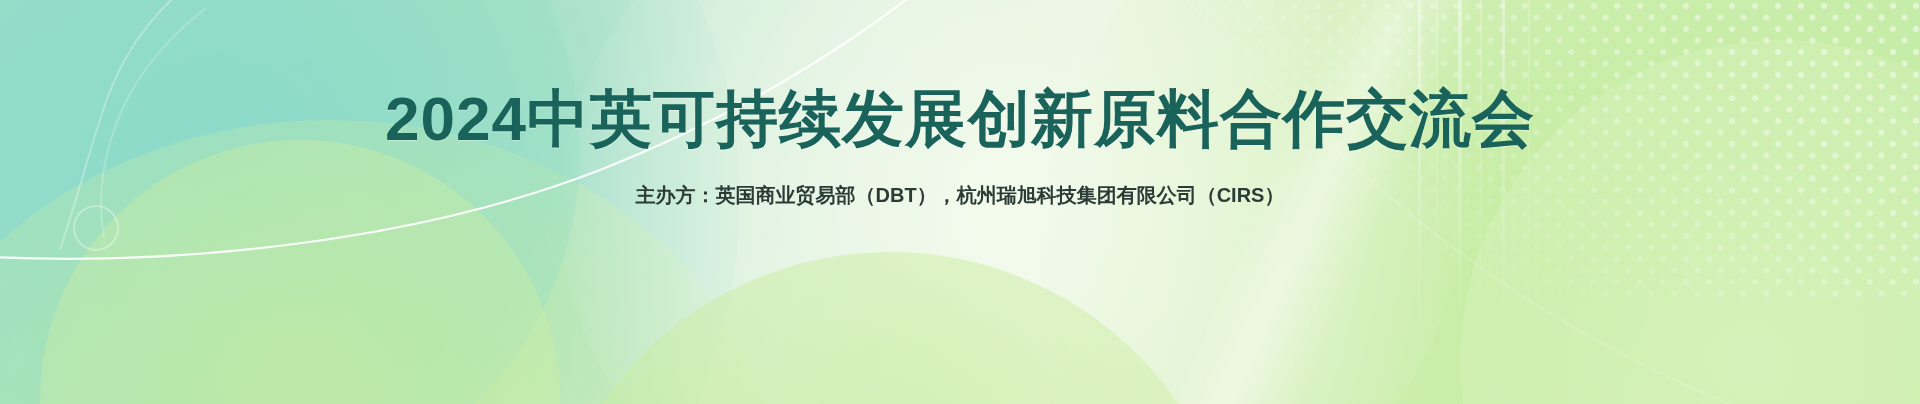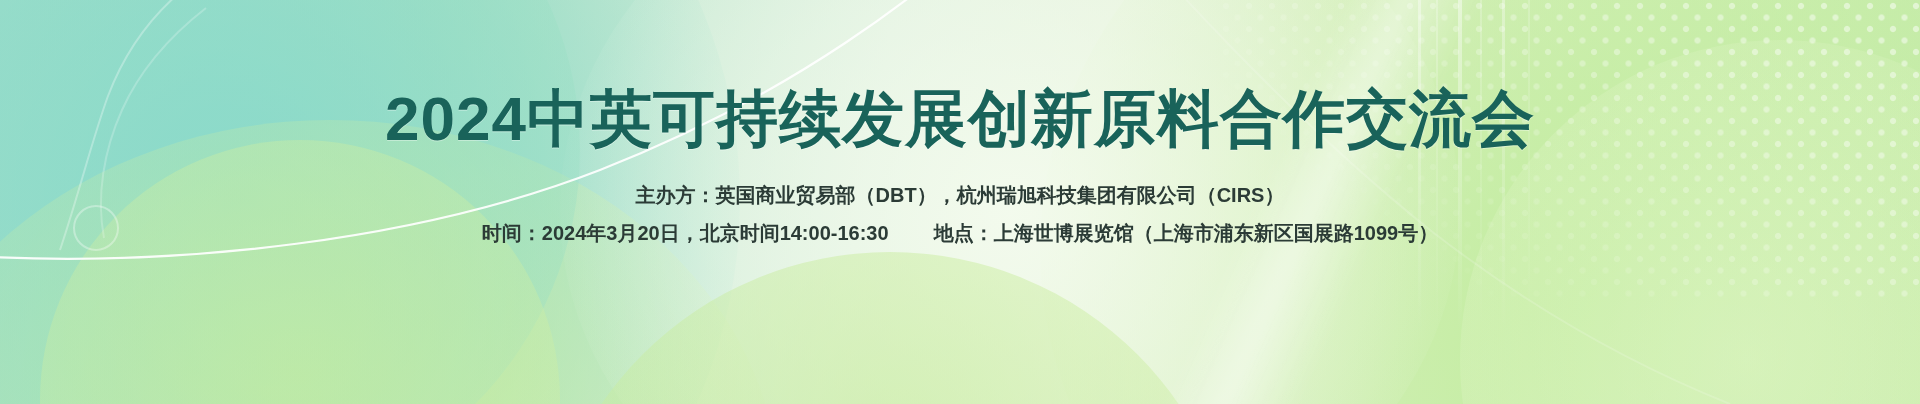"时间：2024年3月20日，北京时间14:00-16:30" div.subtitle { html: <div> <span>时间：2024年3月20日，北京时间14:00-16:30</span> <span></span> <span>地点：上海世博展览馆（上海市浦东新区国展路1099号）</span> </div> -> none }
